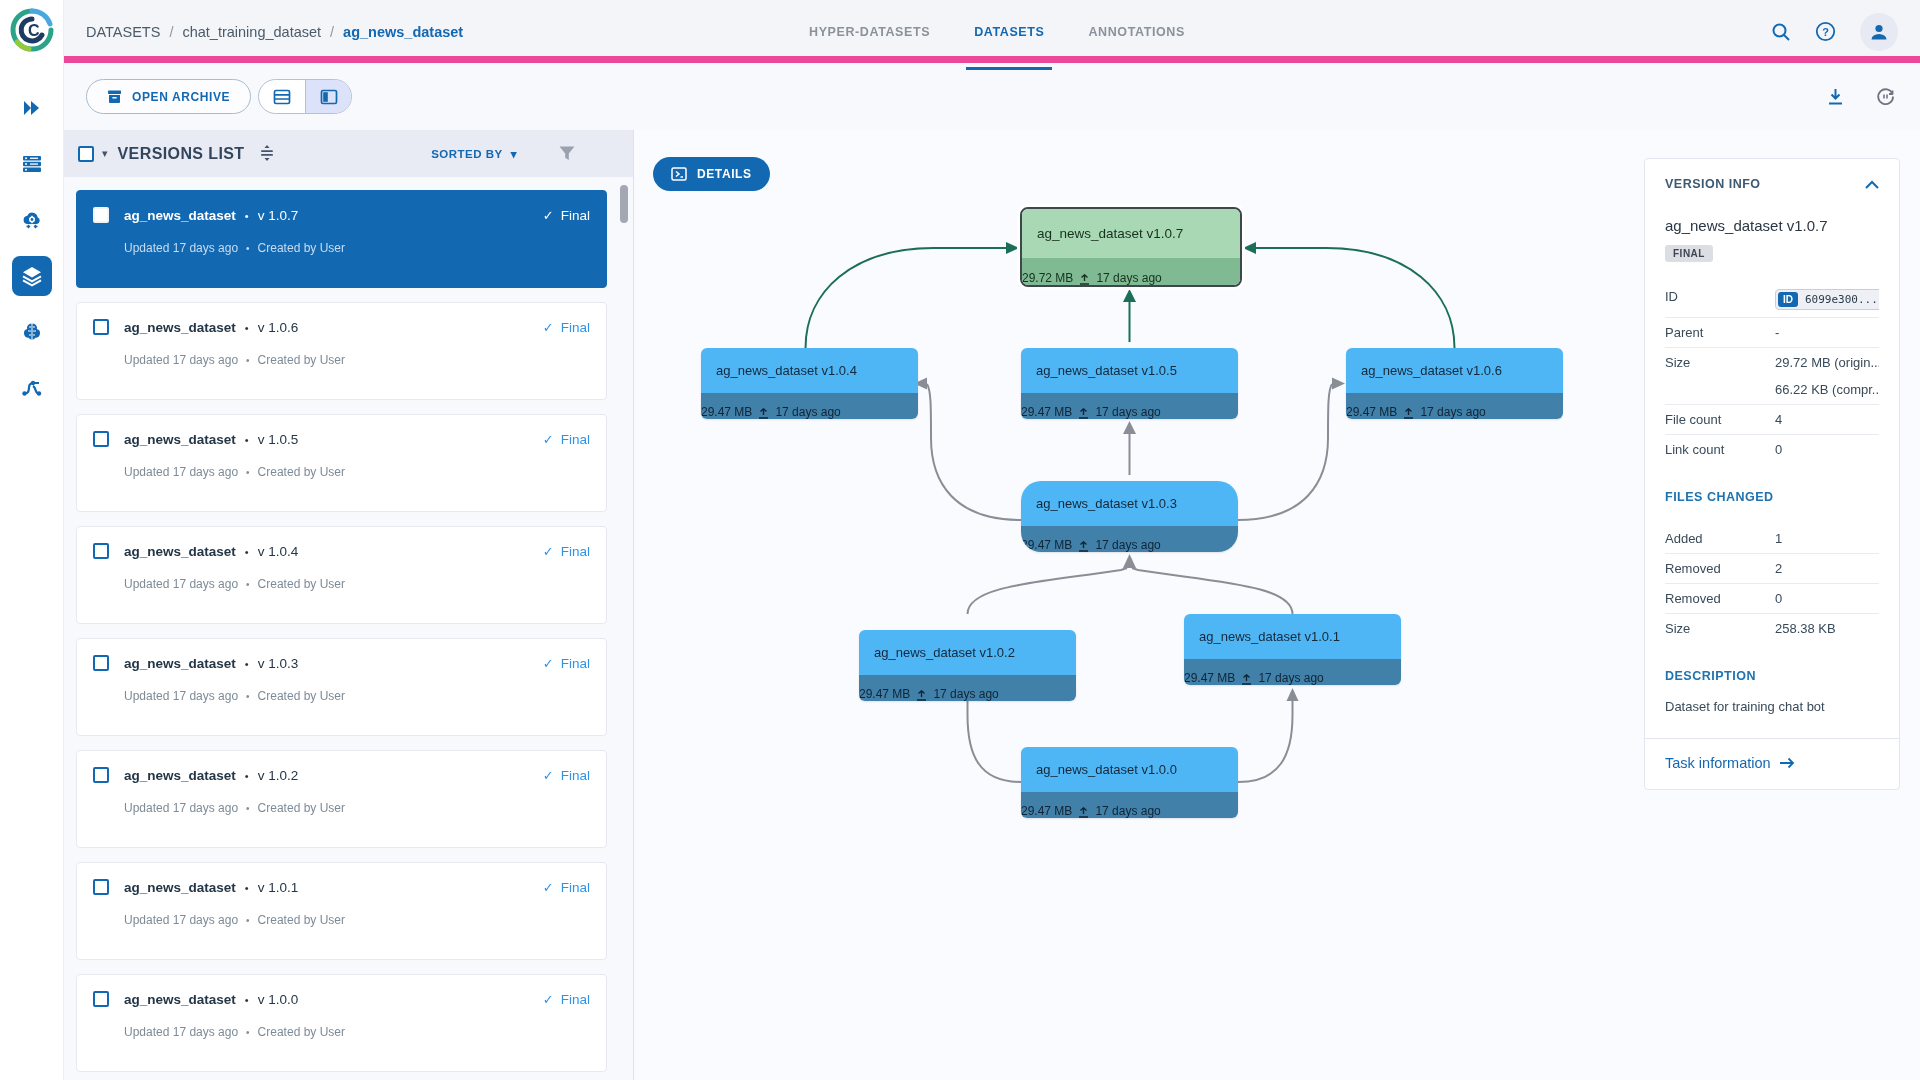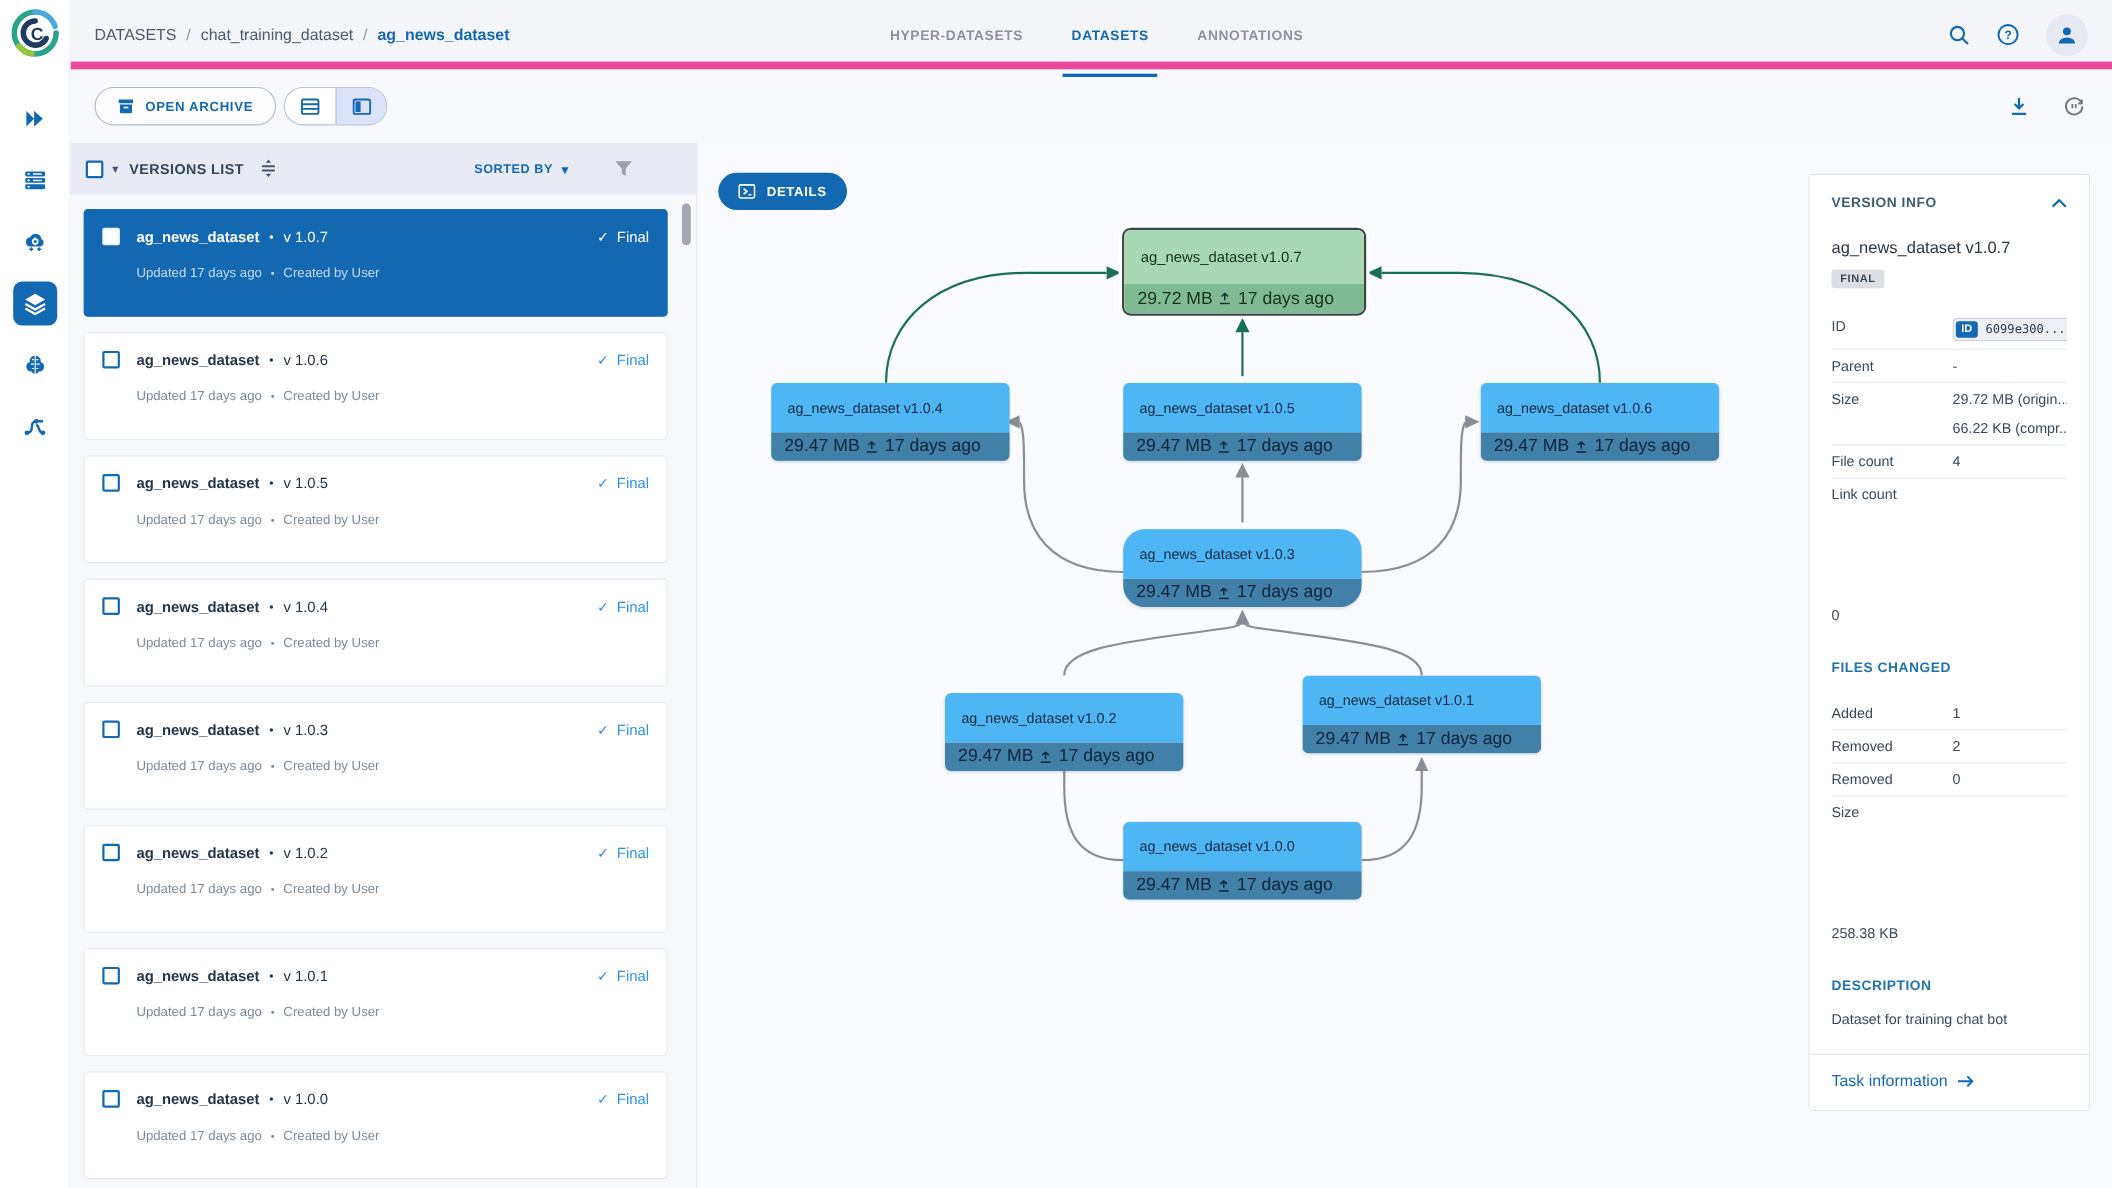"VERSIONS LIST" .list-title { font-size: 13px -> 16px }
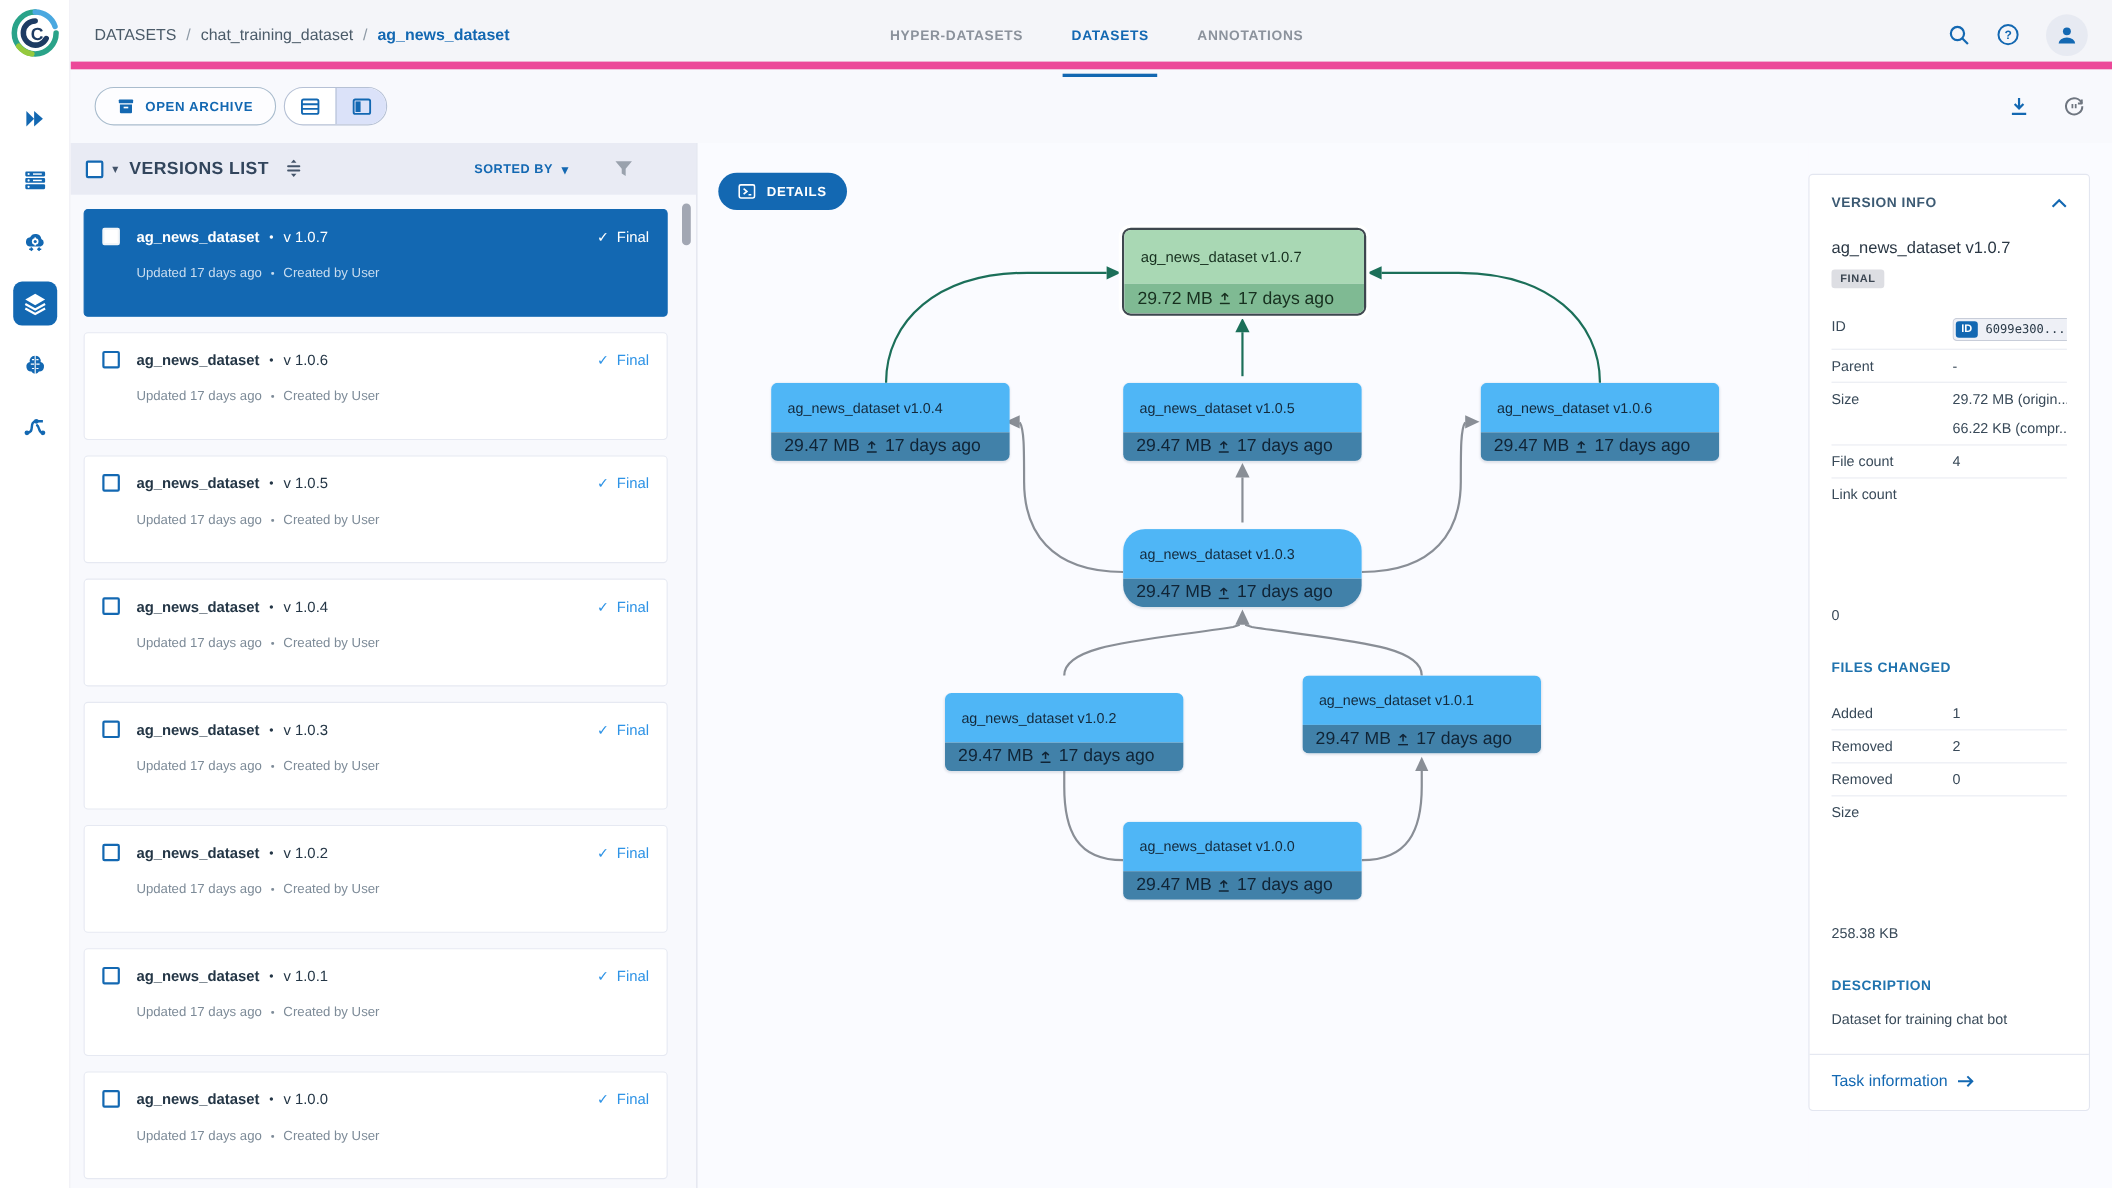"29.72 MB" .gnode-strip { align-items: center -> flex-end; font-size: 16px -> 12px; padding: 0 12px -> 0 0 }
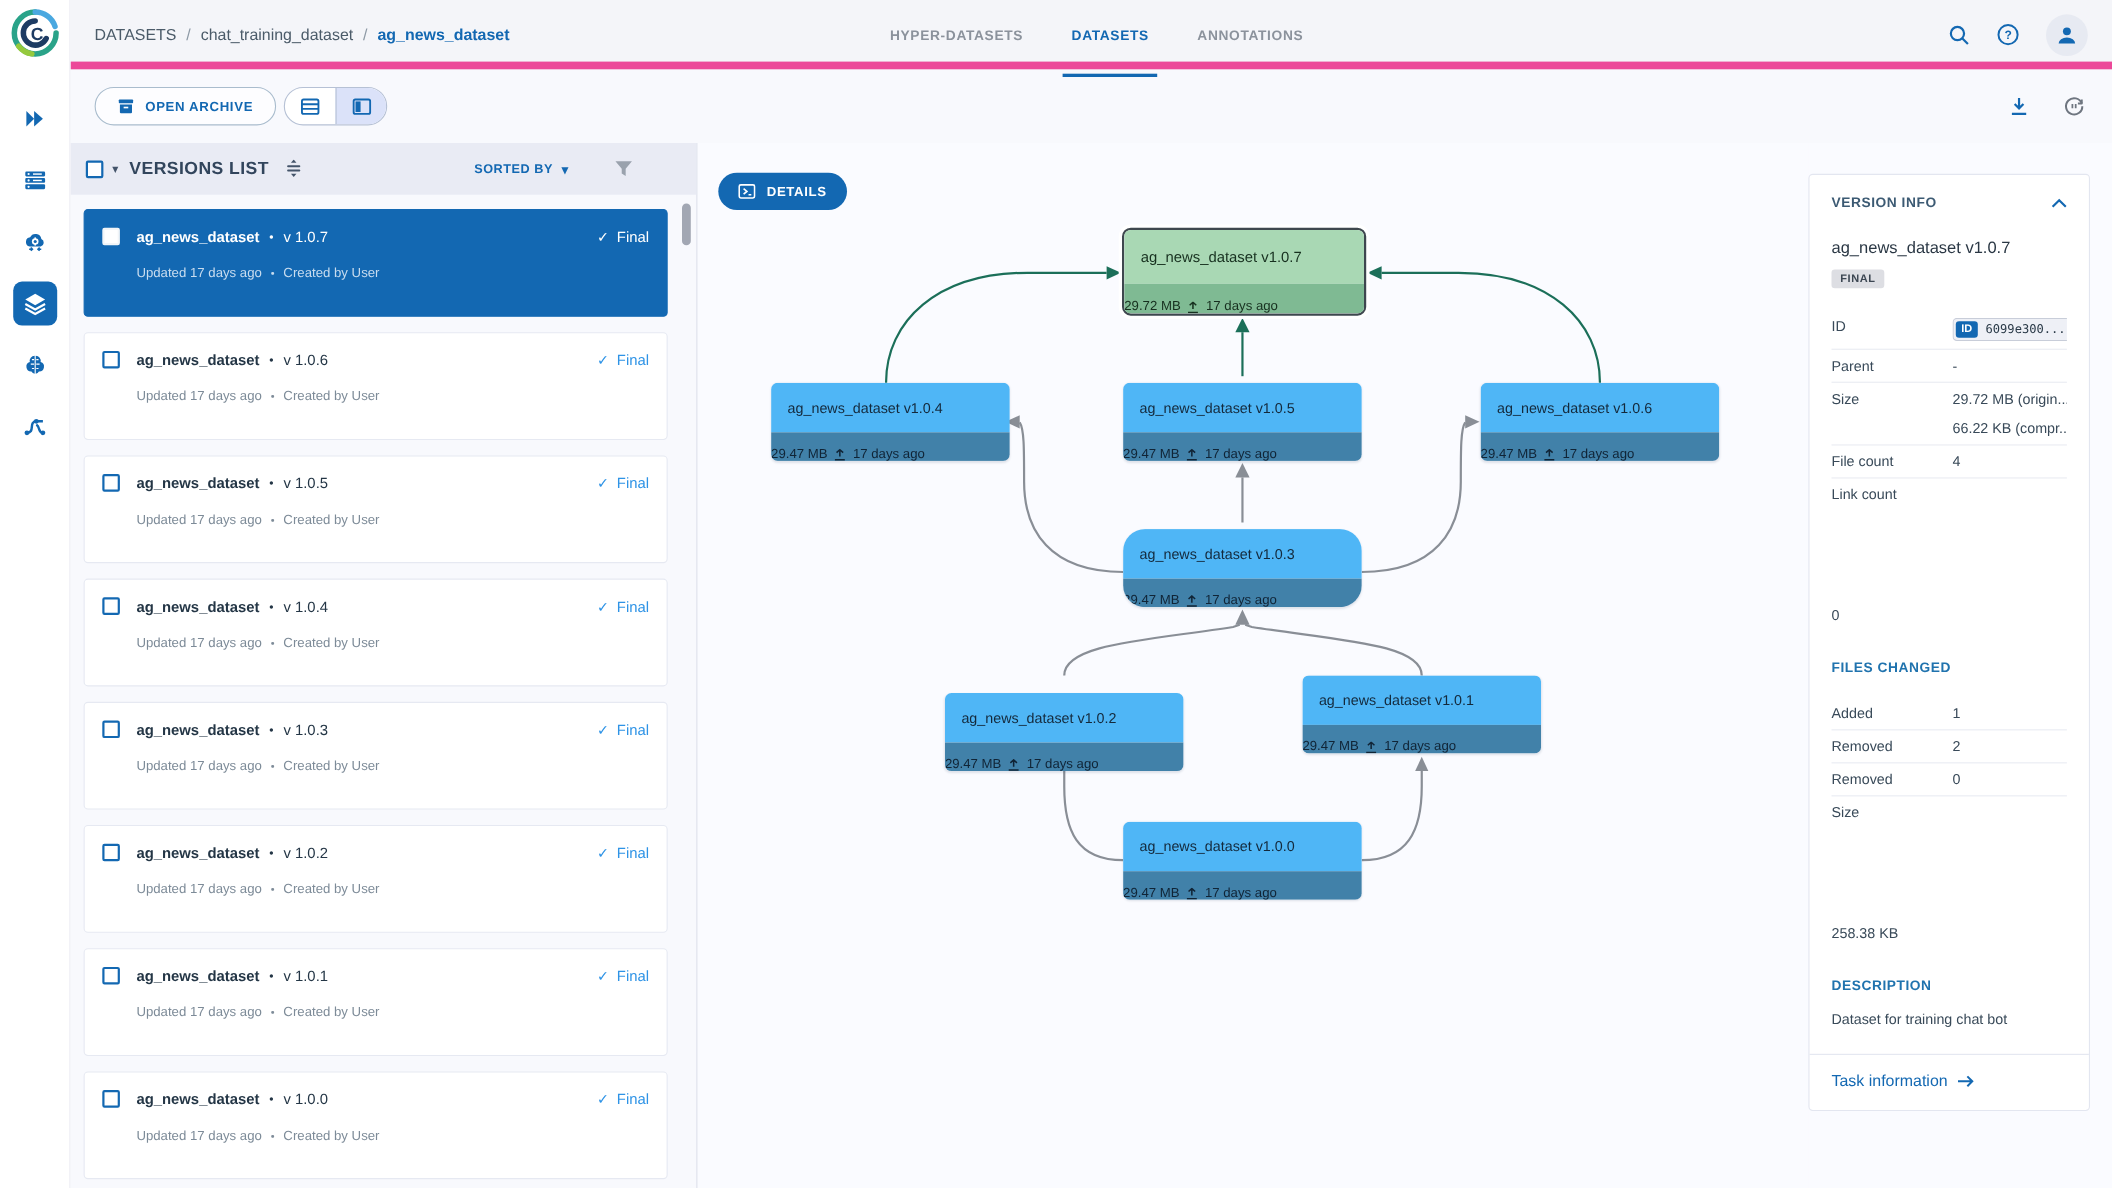"Link count" .irow:last-child { flex-direction: column -> none }
